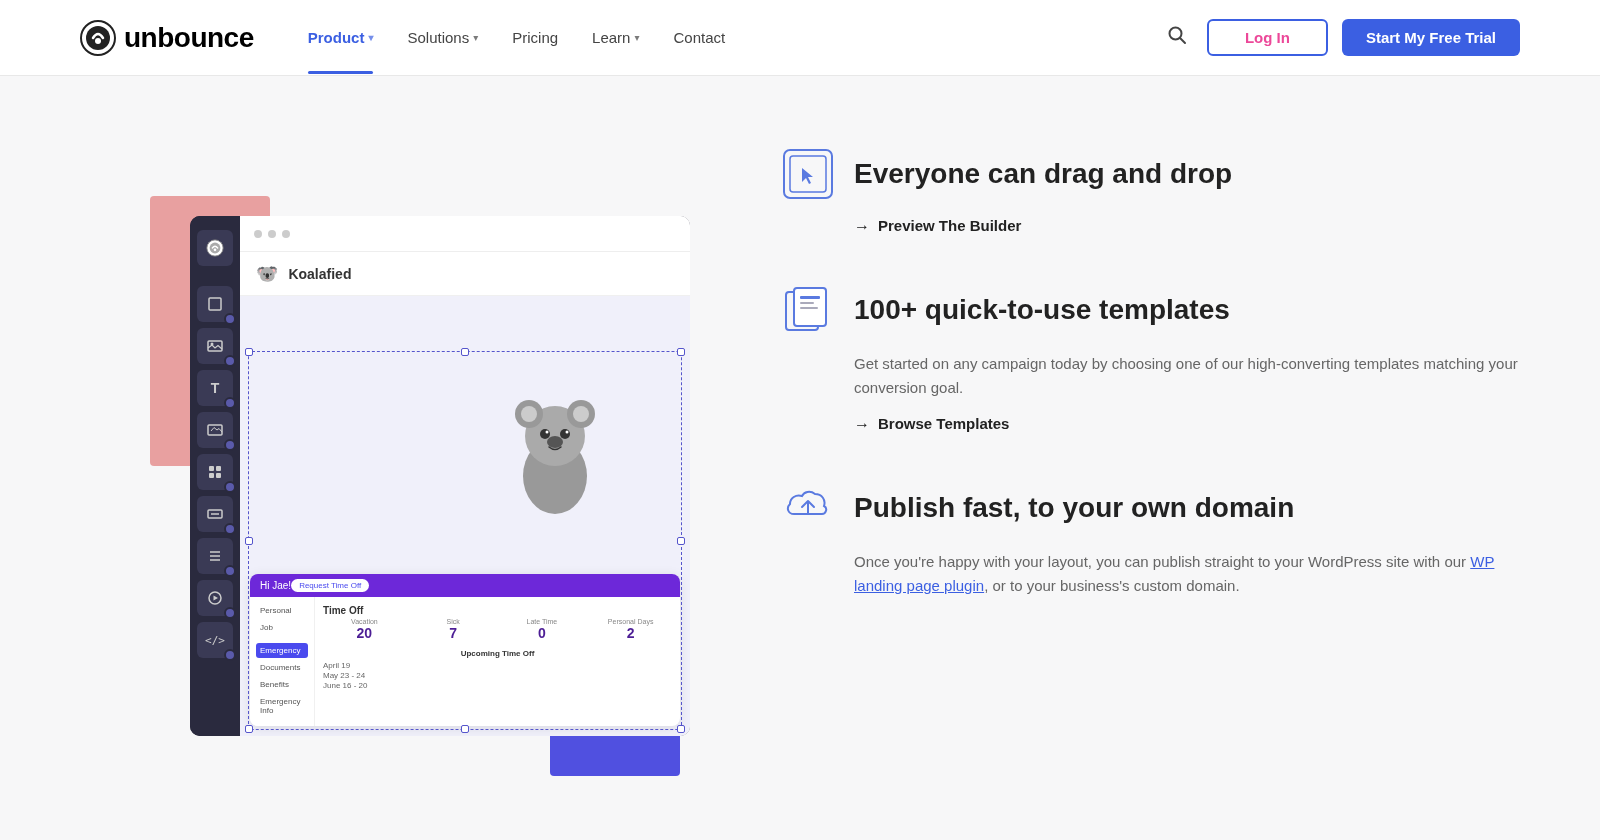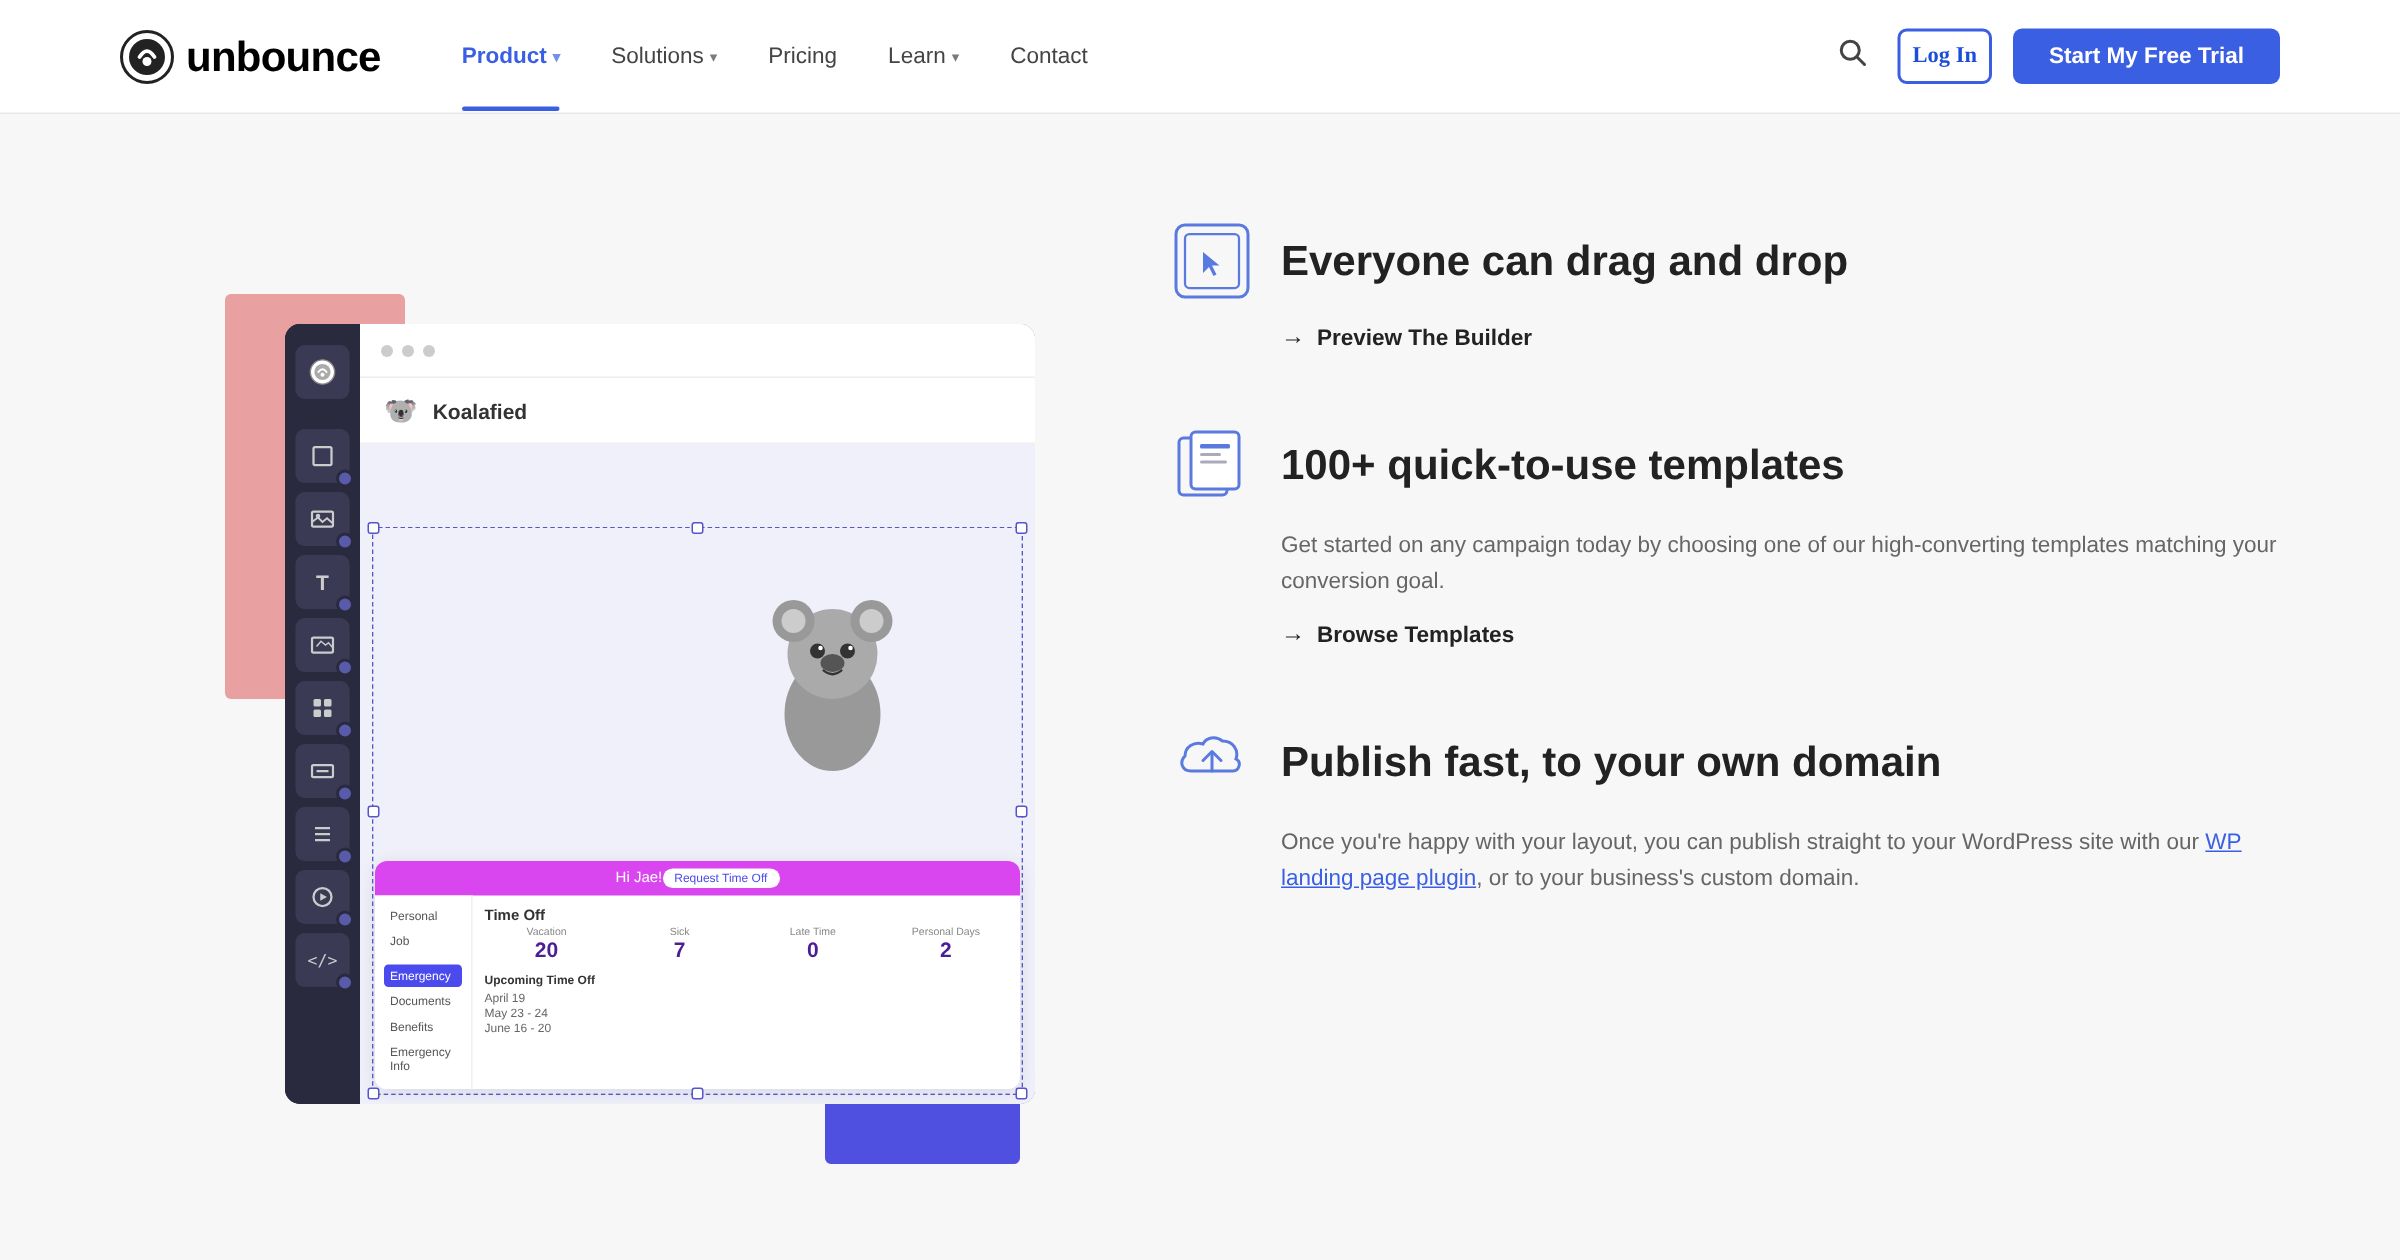"Log In" .btn-login { color: #1d4ed8 -> #ec4899; font-family: Liberation Serif, serif -> none; padding: 8px 8px -> 8px 36px }
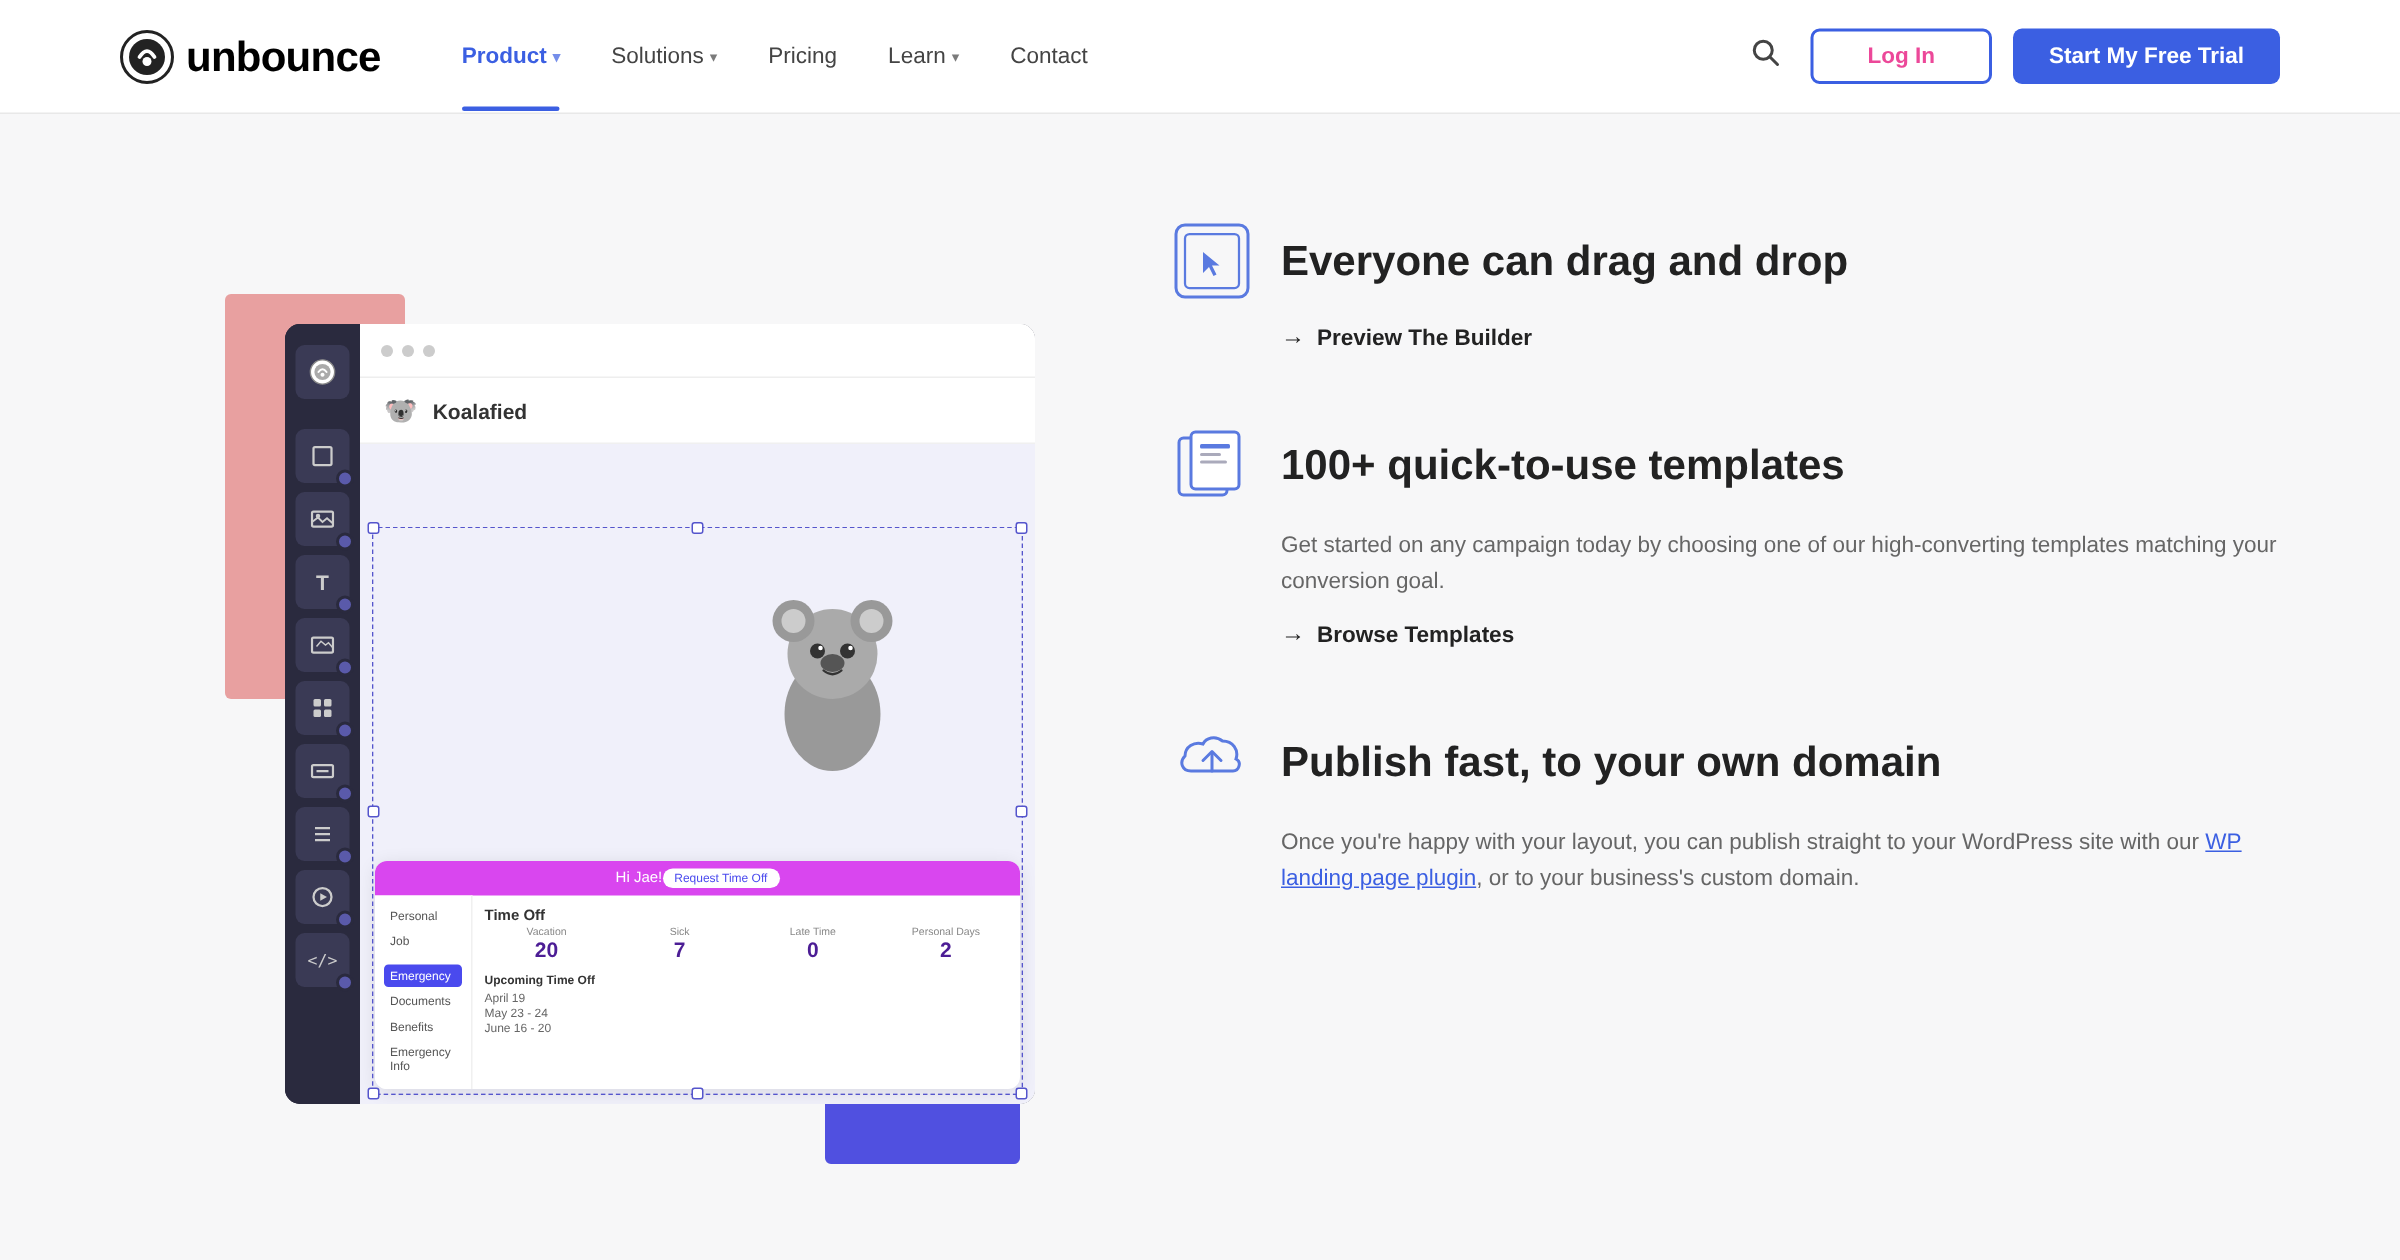"Hi Jae!" .dashboard-header-bar { background: #d946ef -> #6d28d9; justify-content: center -> flex-start }
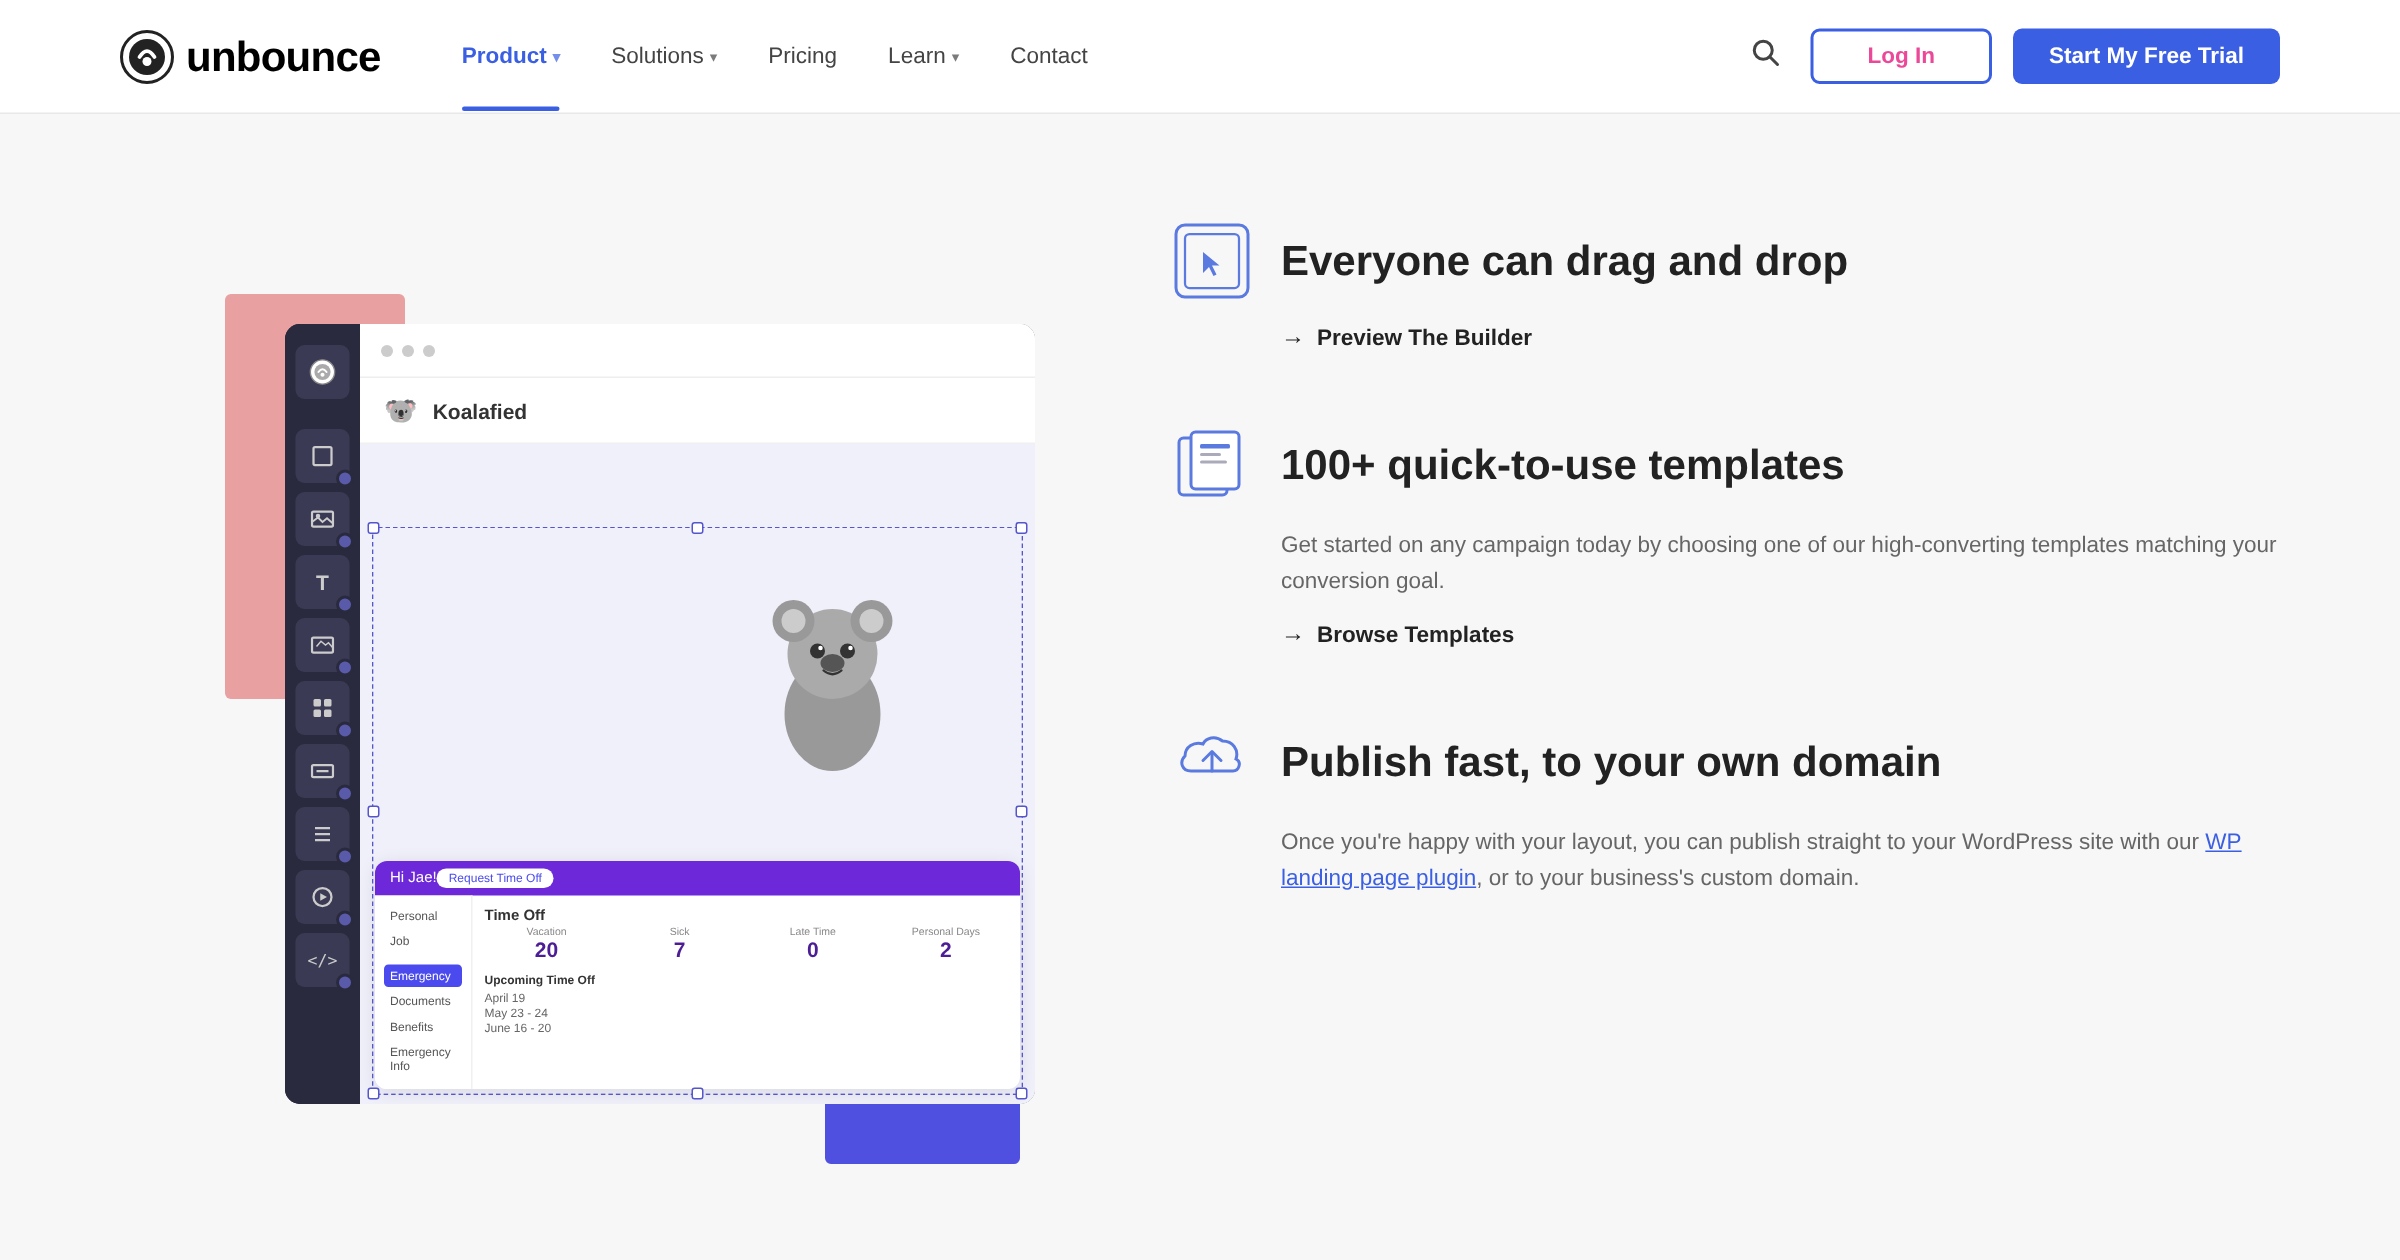"Upcoming Time Off" .dash-upcoming-title { text-align: none -> center }
